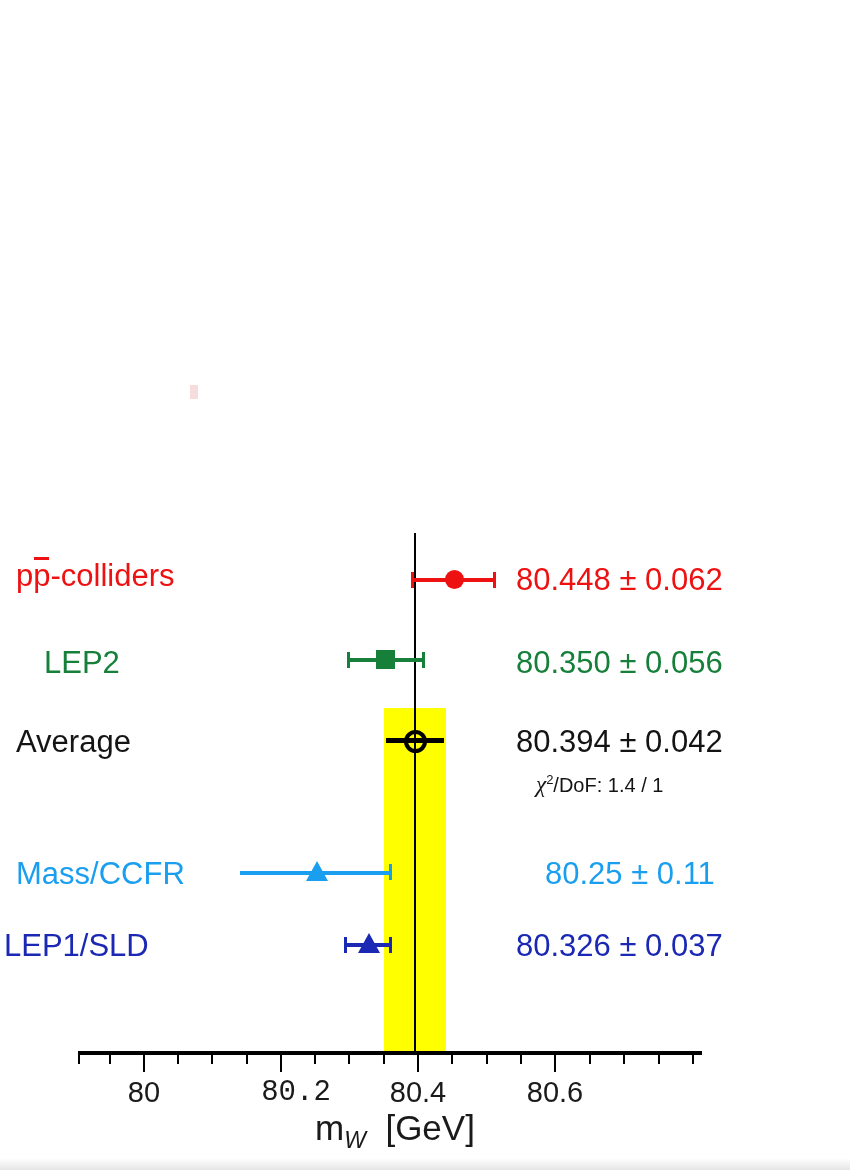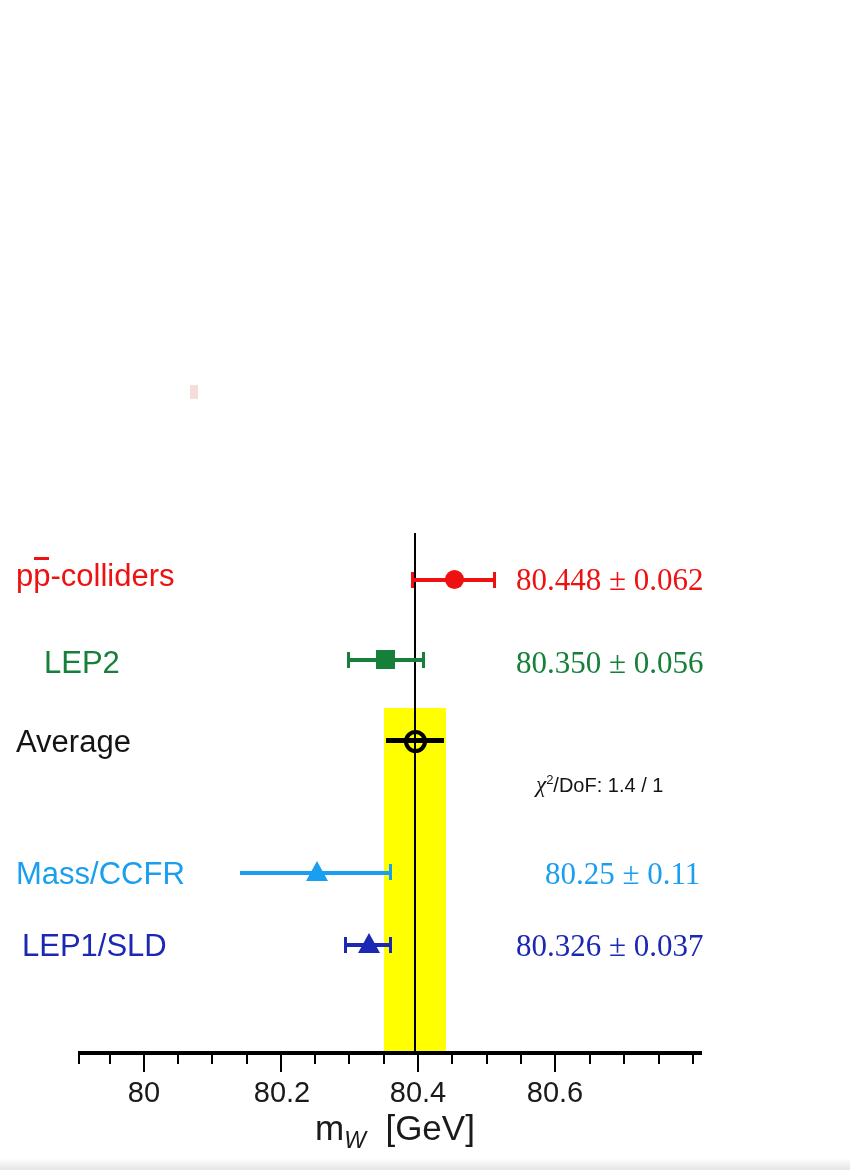"80.448 ± 0.062" .row-value { font-family: Liberation Serif, serif -> none }
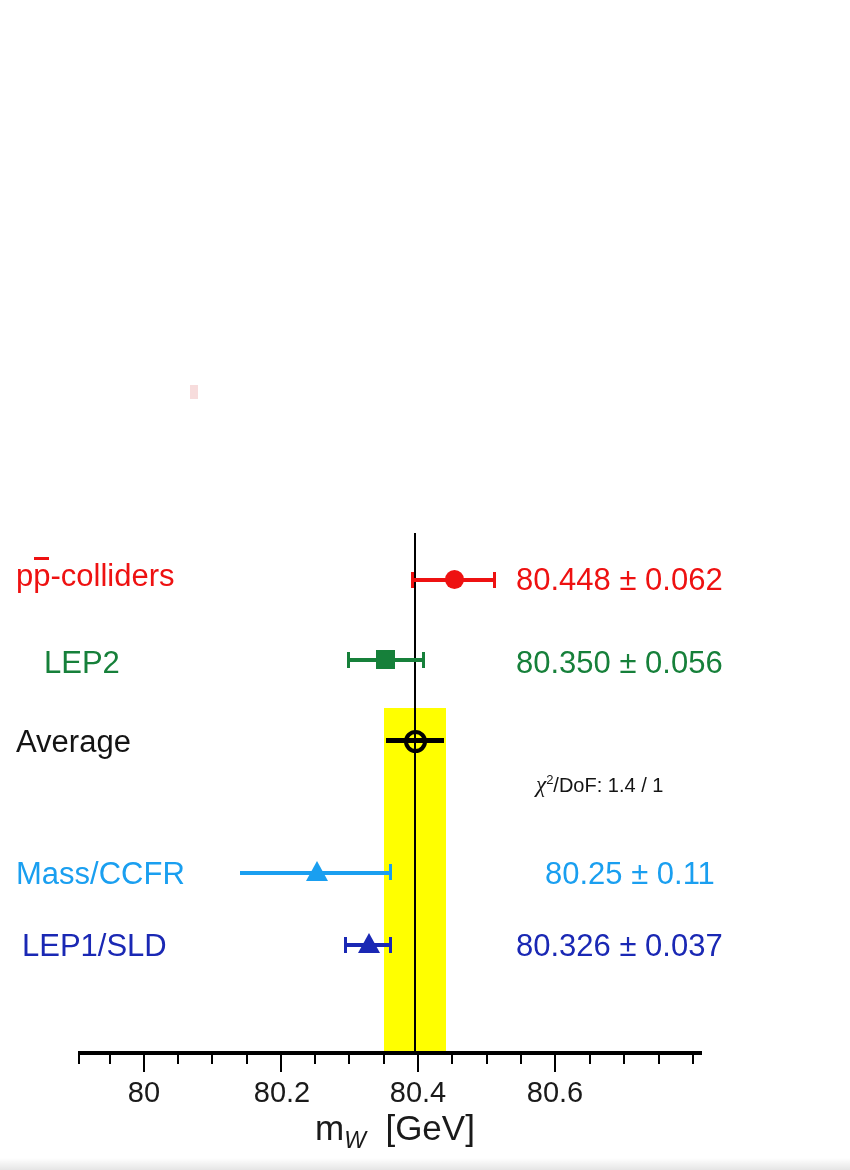"80.394 ± 0.042" div.abs { html: none -> <div>80.394 ± 0.042</div> }
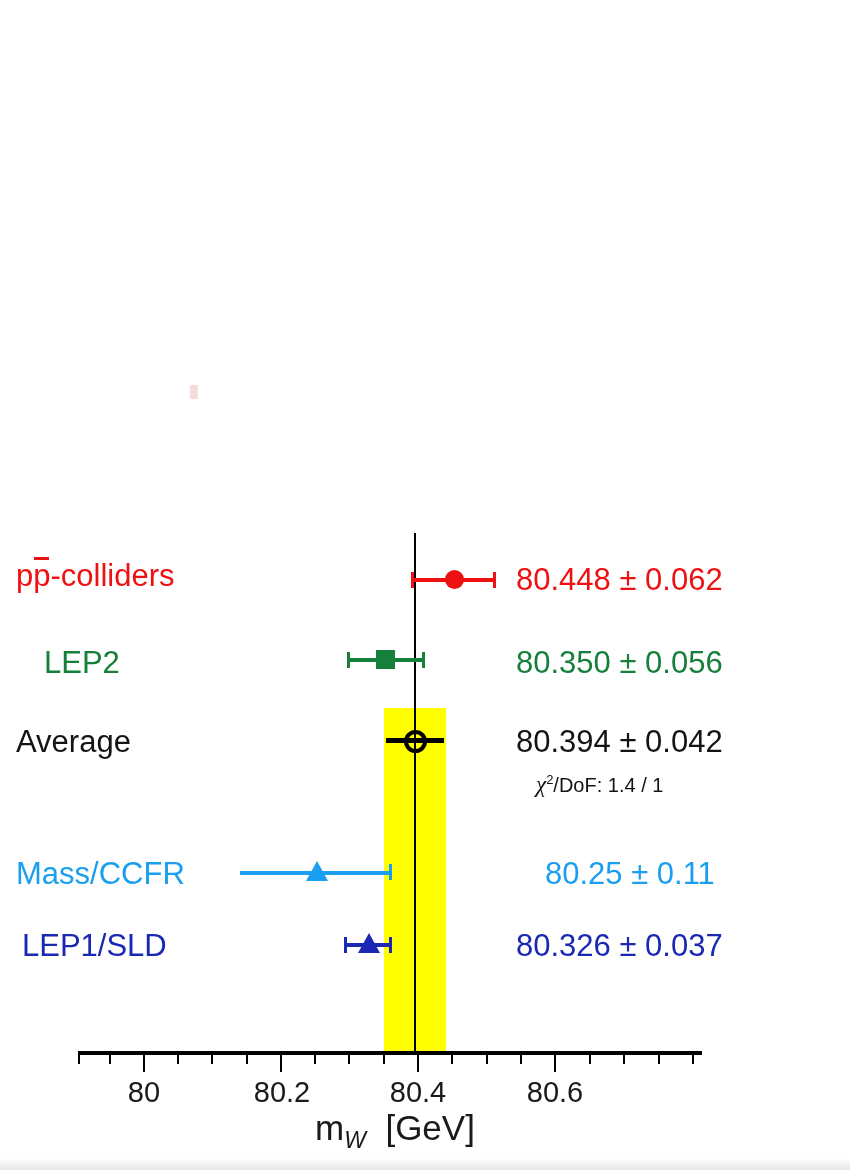"LEP1/SLD" div.abs { left: 22px -> 4px }
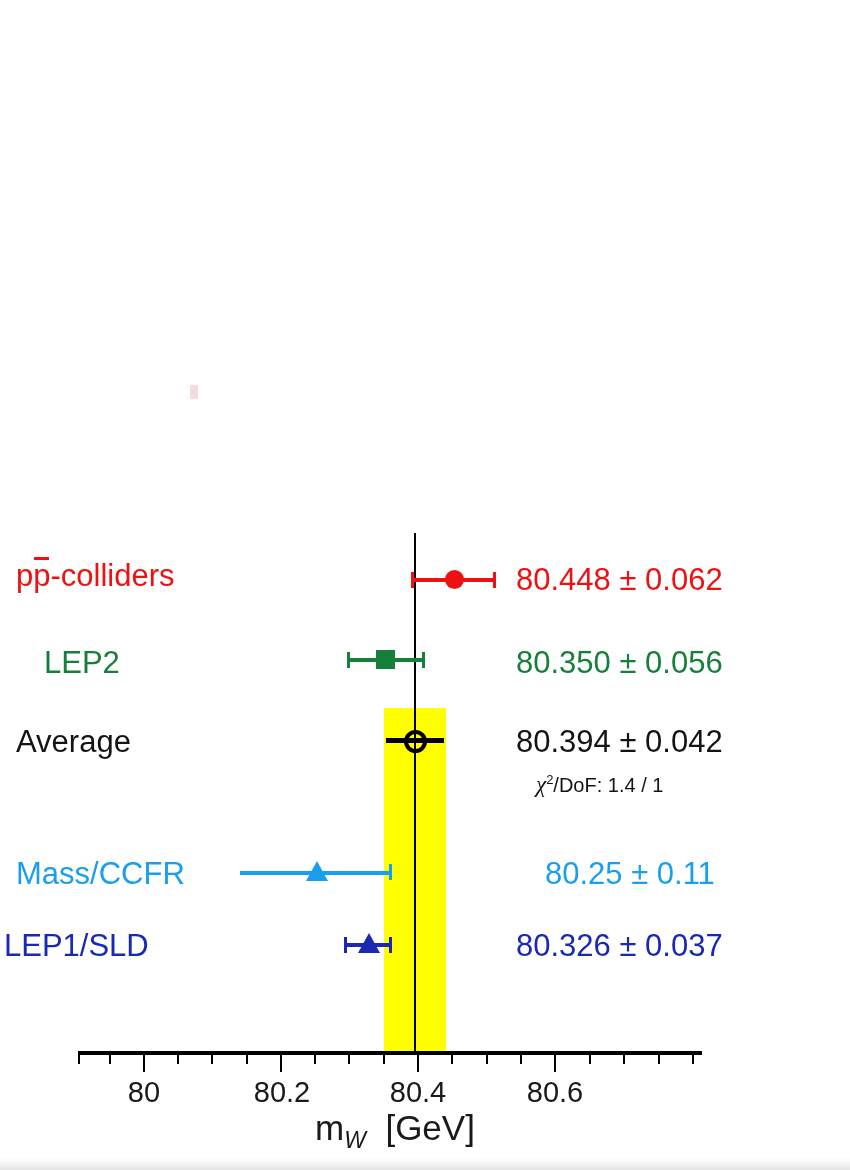"80.2" div.abs { font-family: none -> Liberation Mono, monospace; left: 242px -> 256px }
